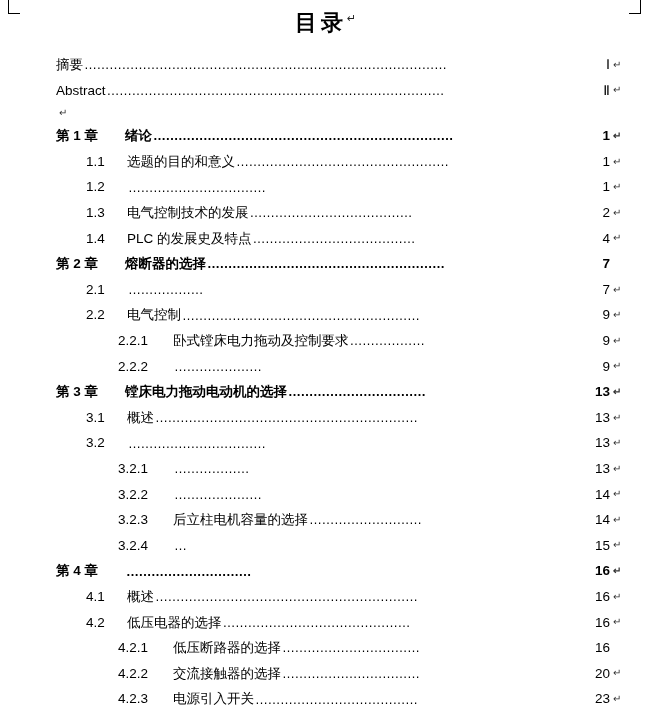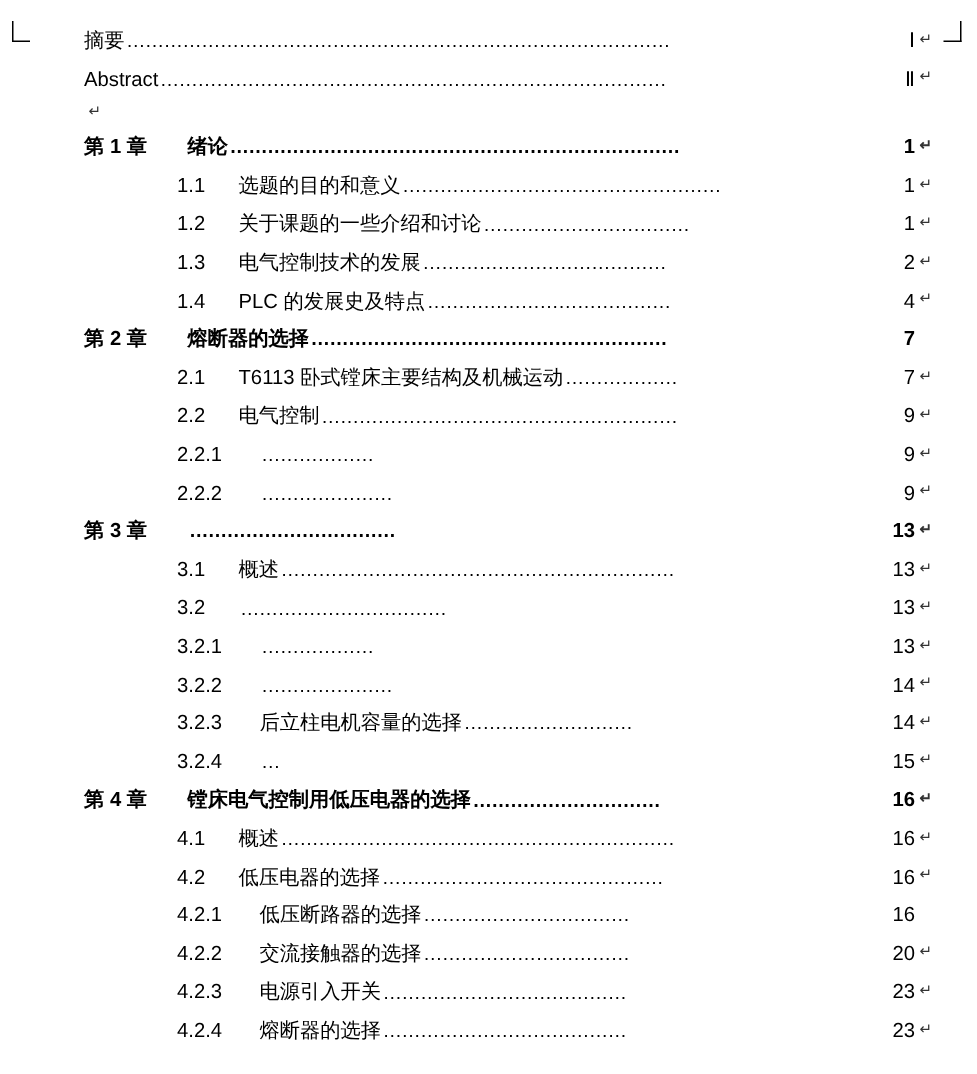"目录↵" div.title-wrap { html: none -> <div> <h1><span>目录</span><span>↵</span></h1> </div> }
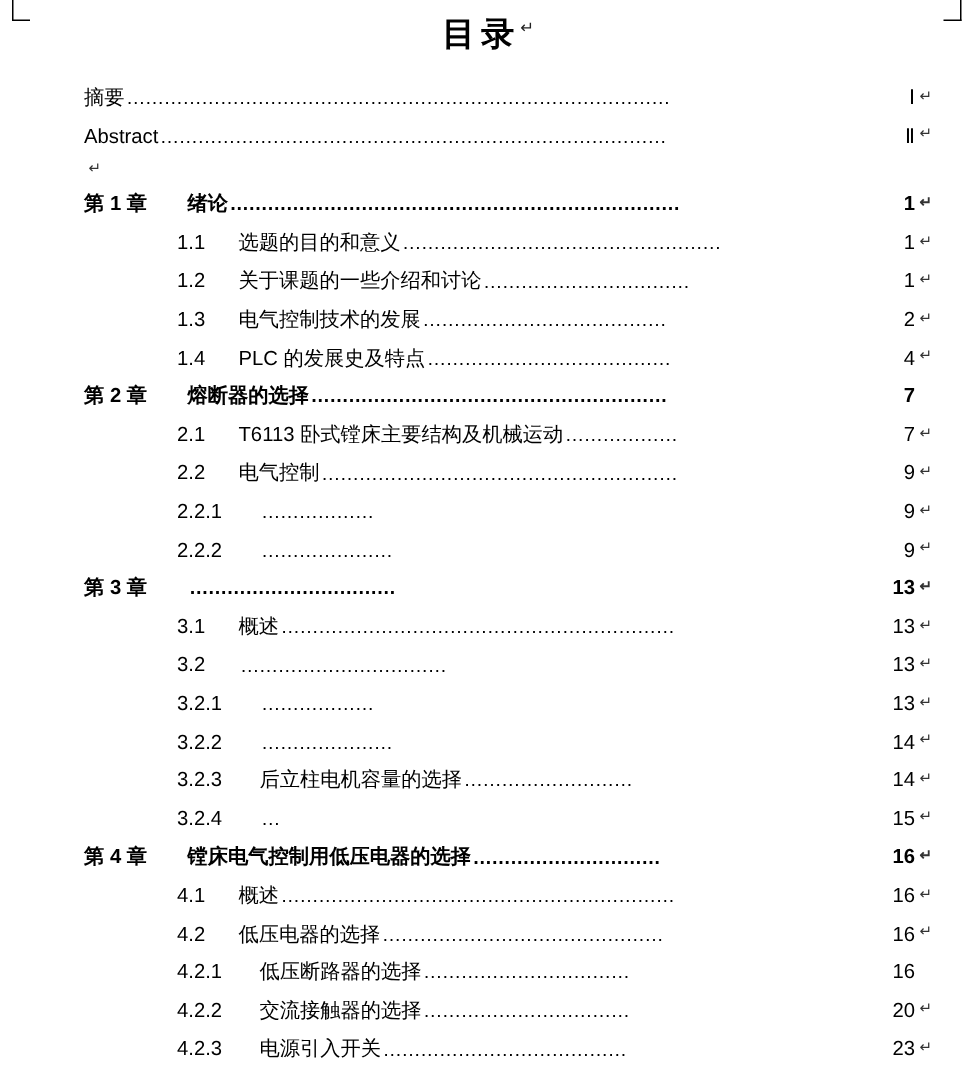"1.1" .lvl1 .num { margin-left: 32px -> none }
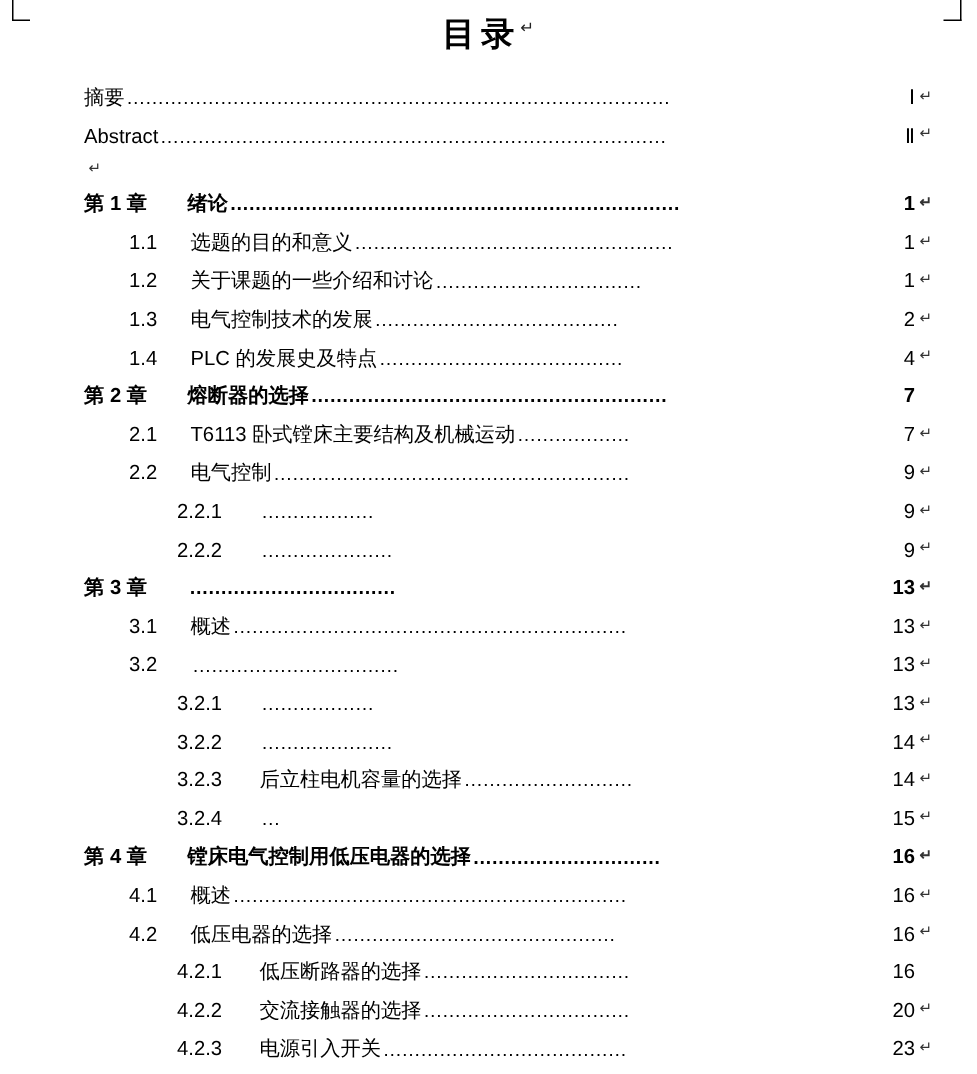"关于课题的一些介绍和讨论" span.label { html: <span>关于课题的一些介绍和讨论</span> -> none }
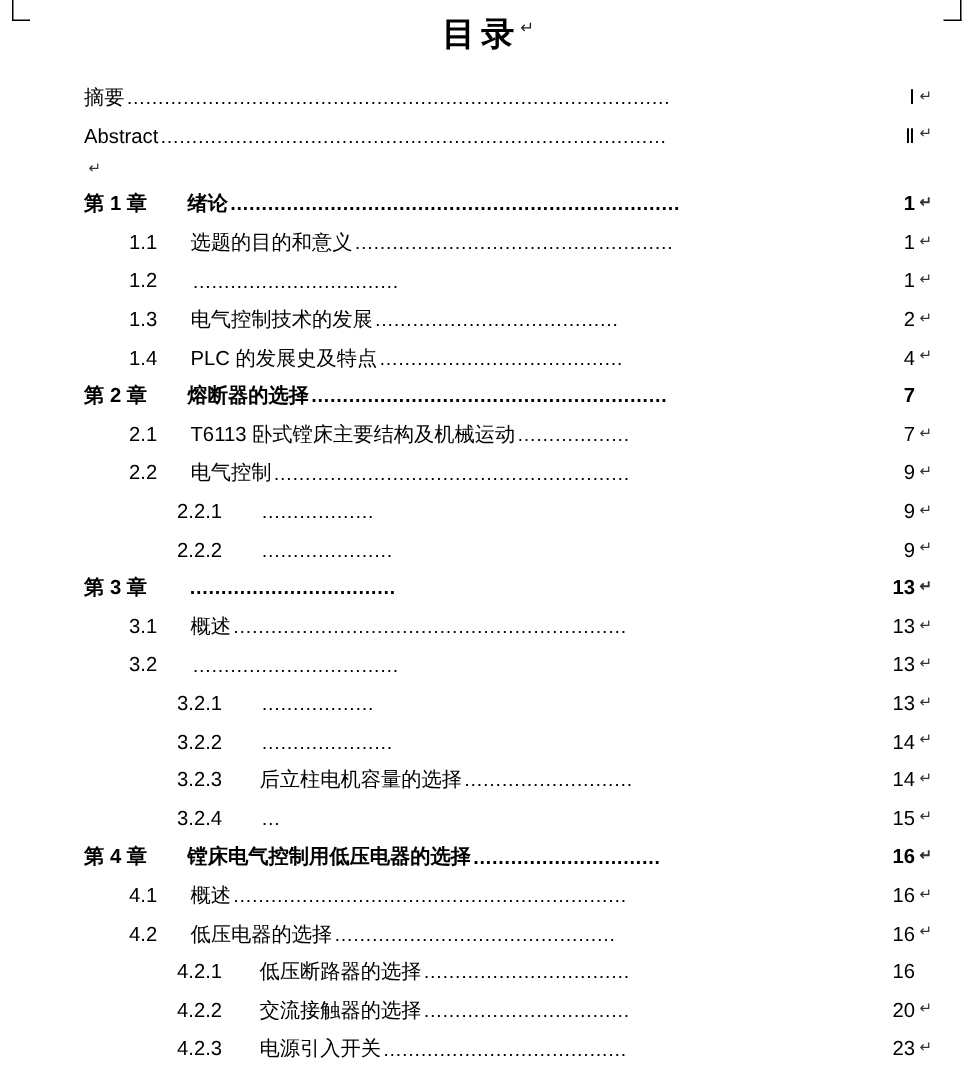"T6113 卧式镗床主要结构及机械运动" span.label { html: <span>T6113 卧式镗床主要结构及机械运动</span> -> none }
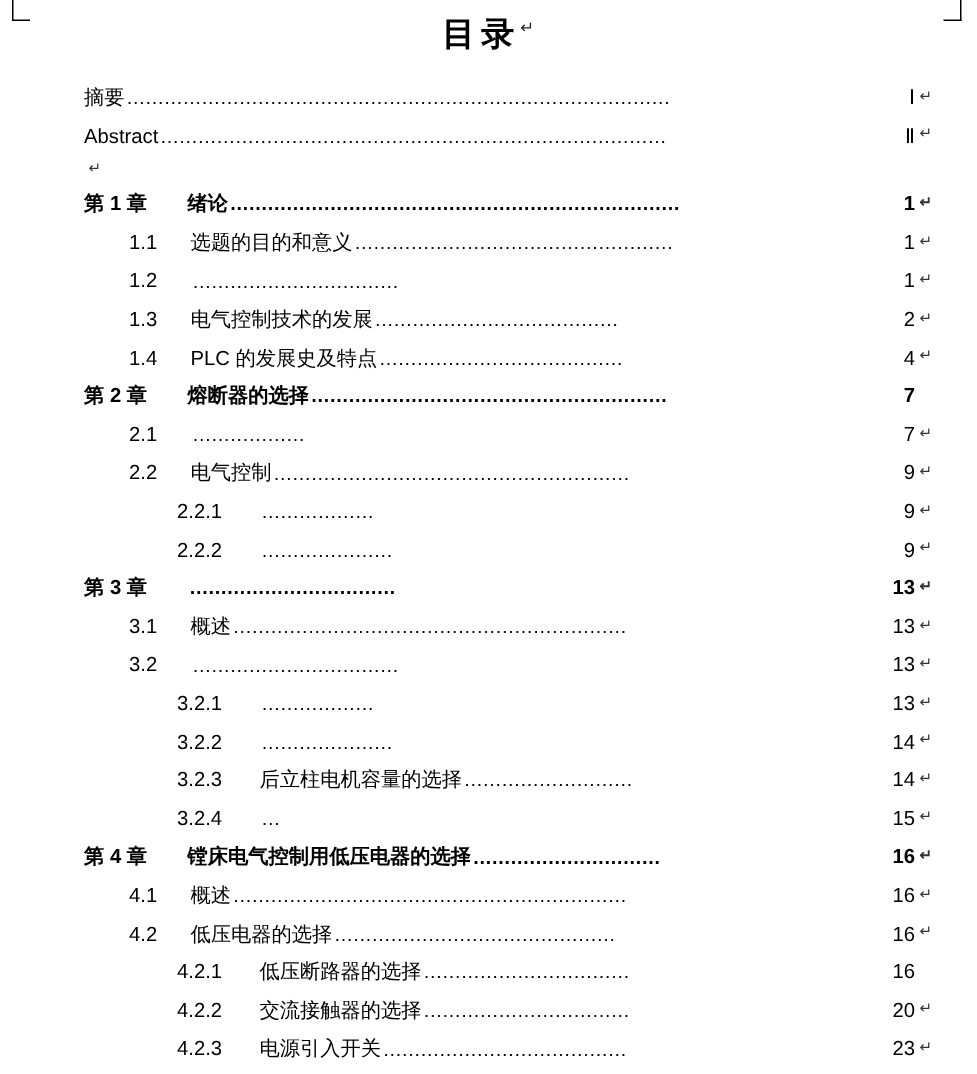"卧式镗床电力拖动及控制要求" span.label { html: none -> <span>卧式镗床电力拖动及控制要求</span> }
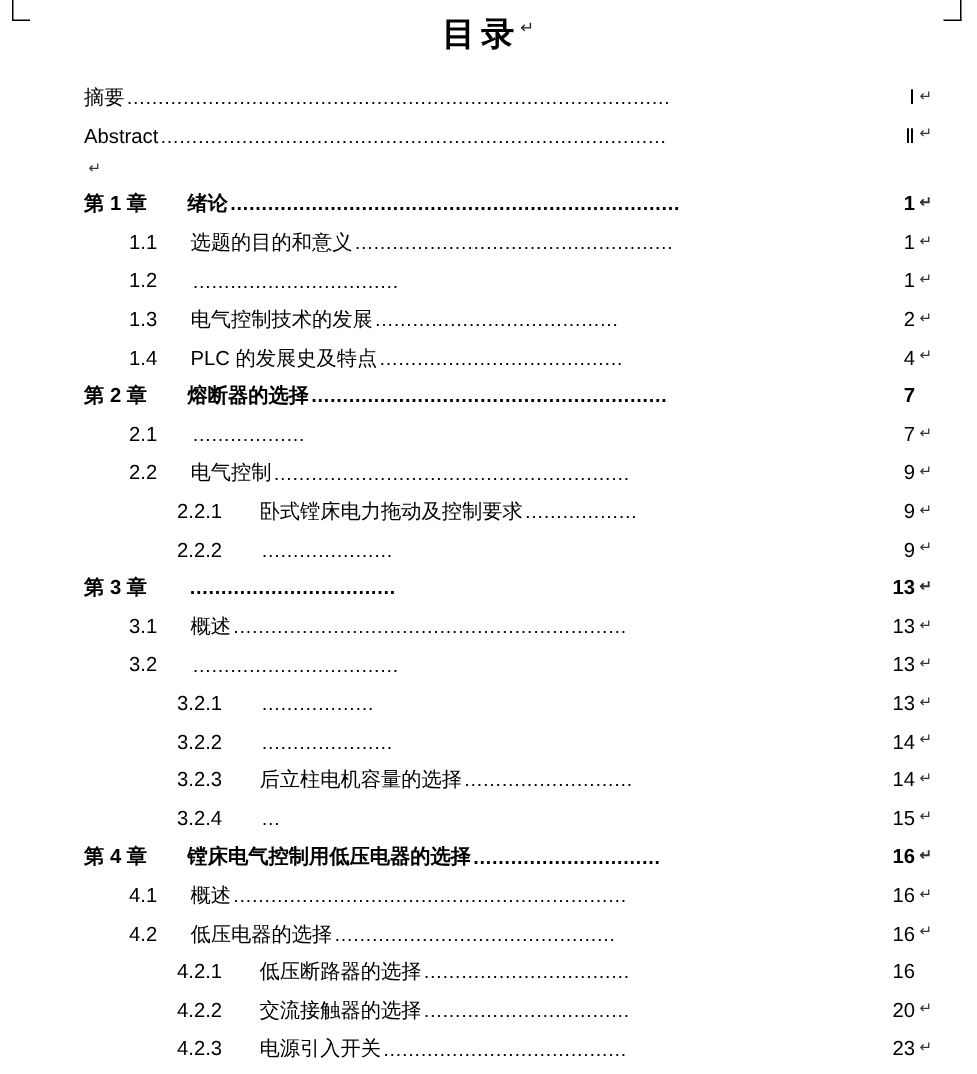"镗床电力拖动电动机的选择" span.label { html: none -> <span>镗床电力拖动电动机的选择</span> }
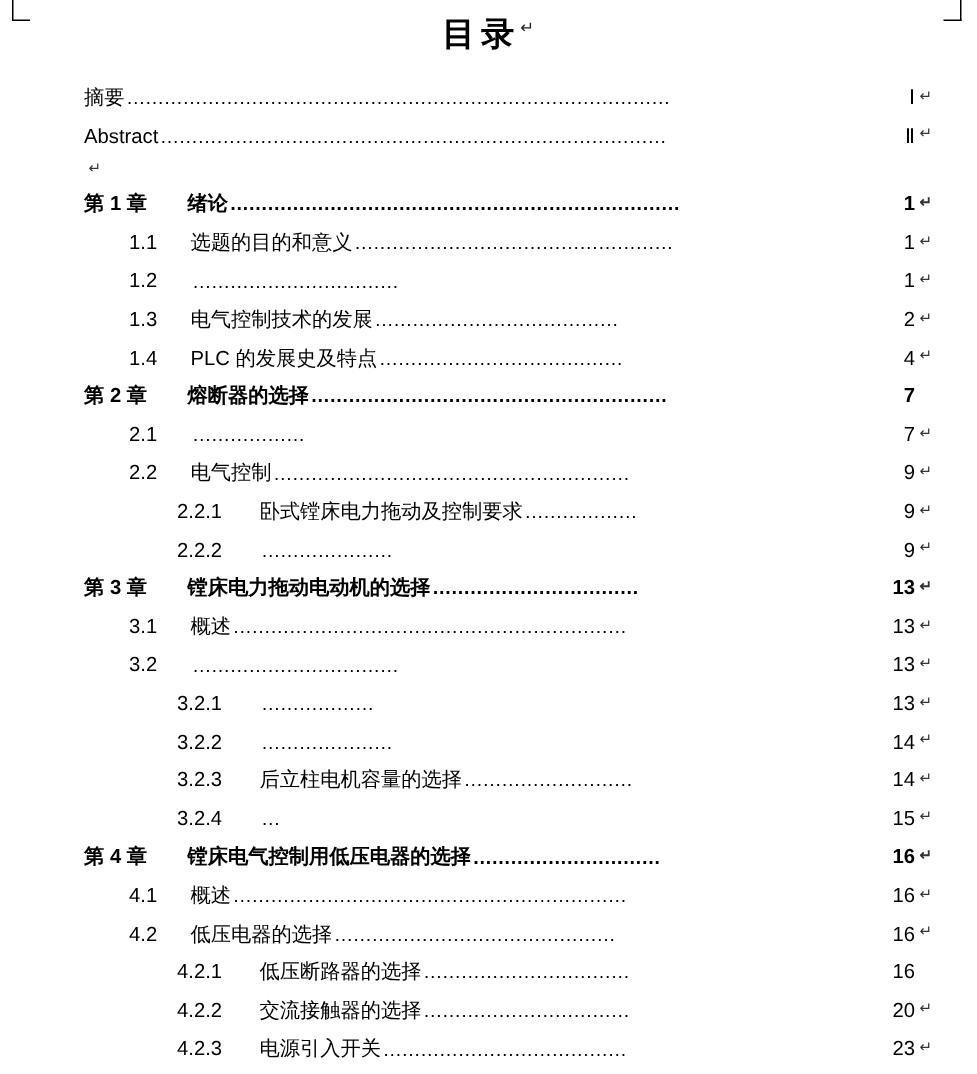"镗床电气控制用低压电器的选择" span.label { html: <span>镗床电气控制用低压电器的选择</span> -> none }
